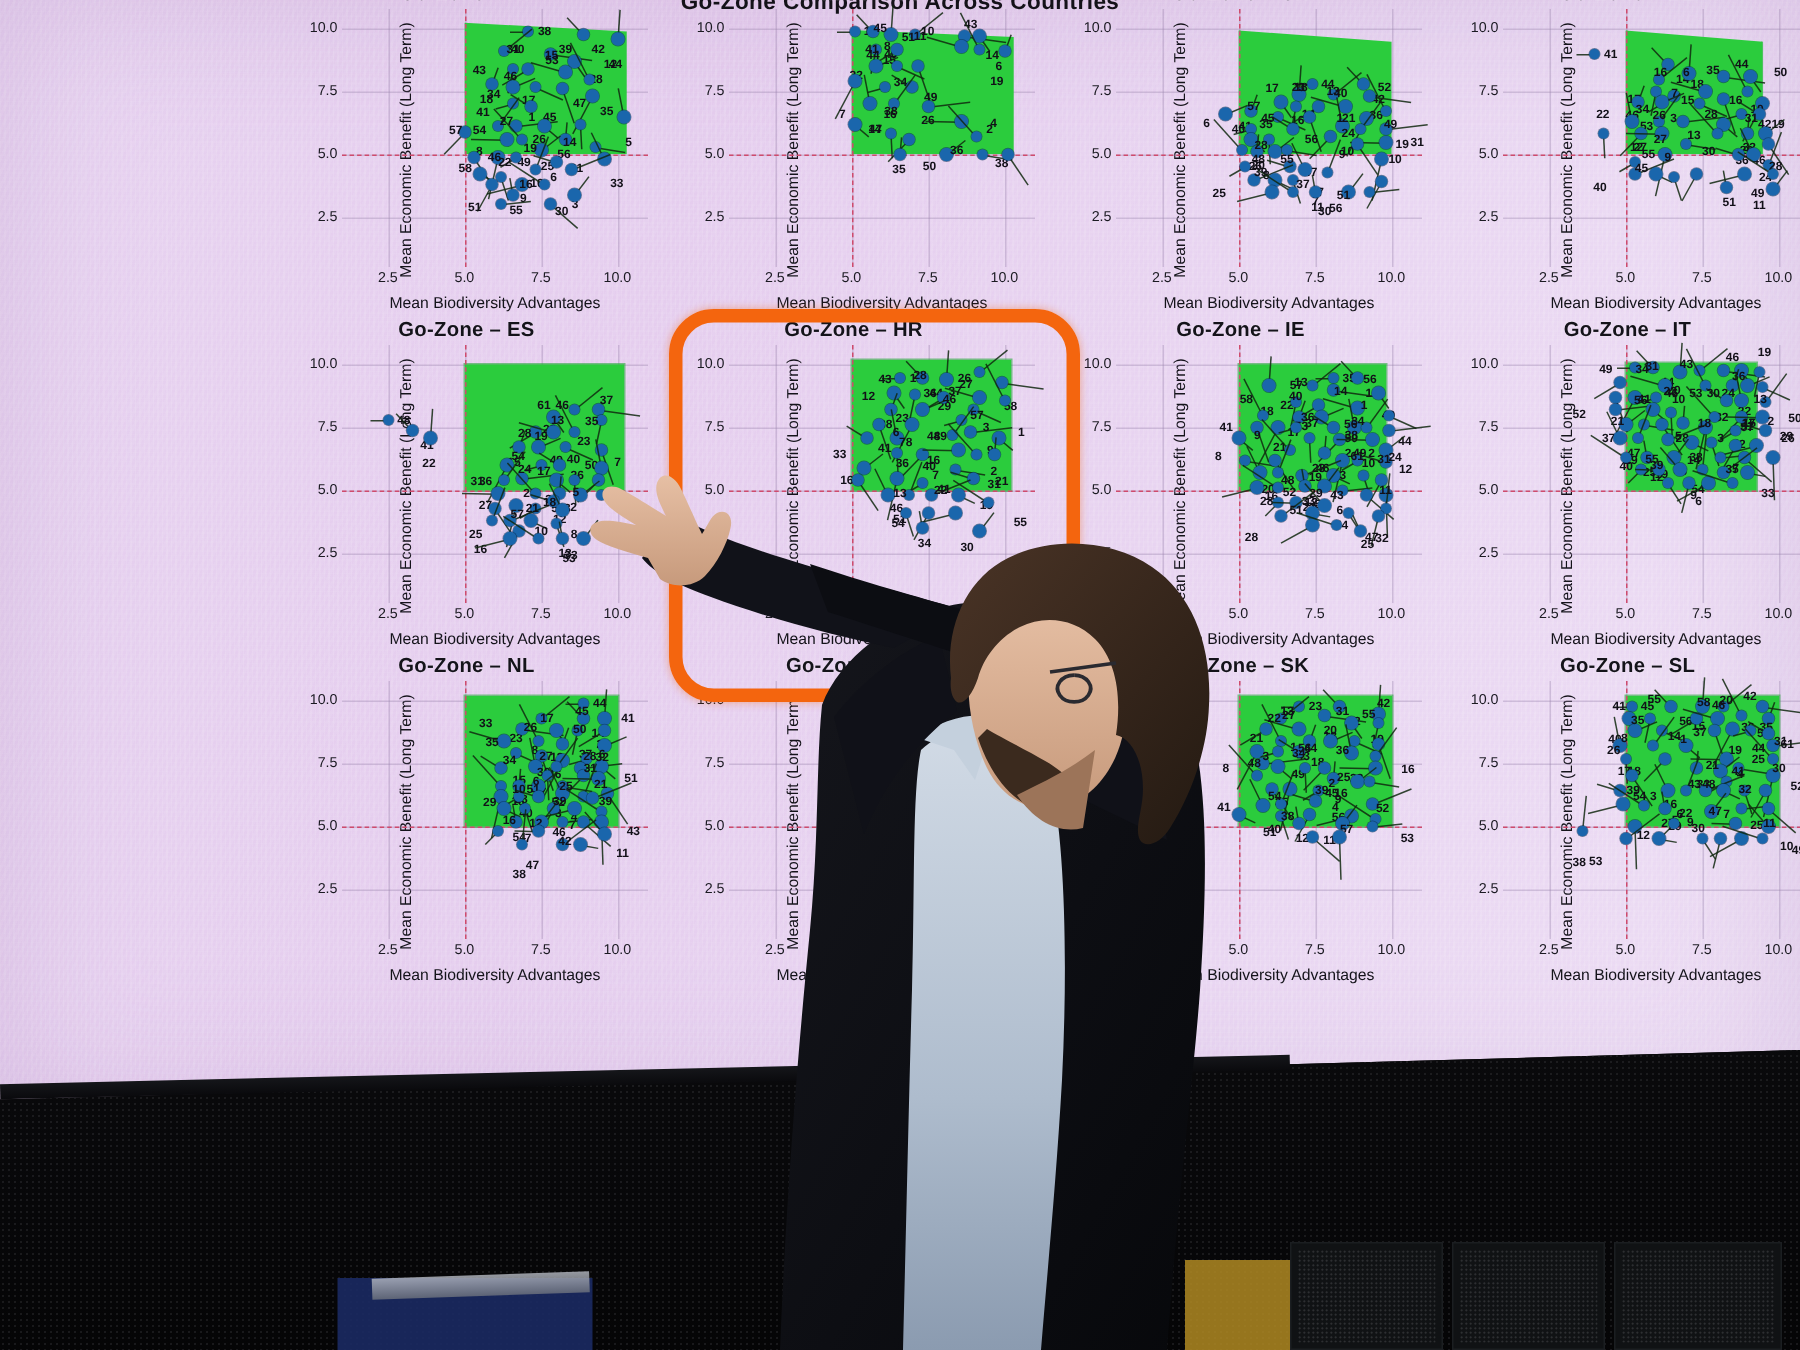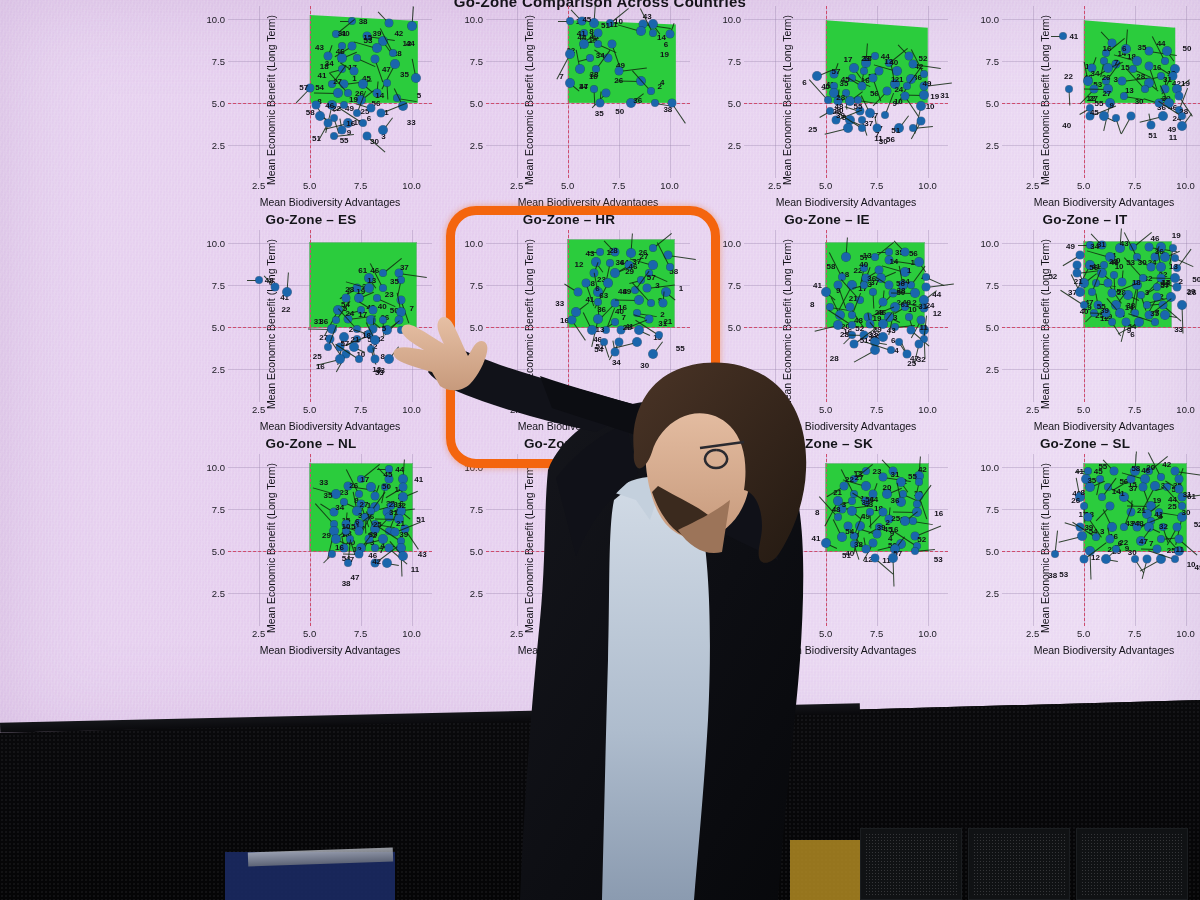"63" div.lbl { text: 63 -> 78 }
